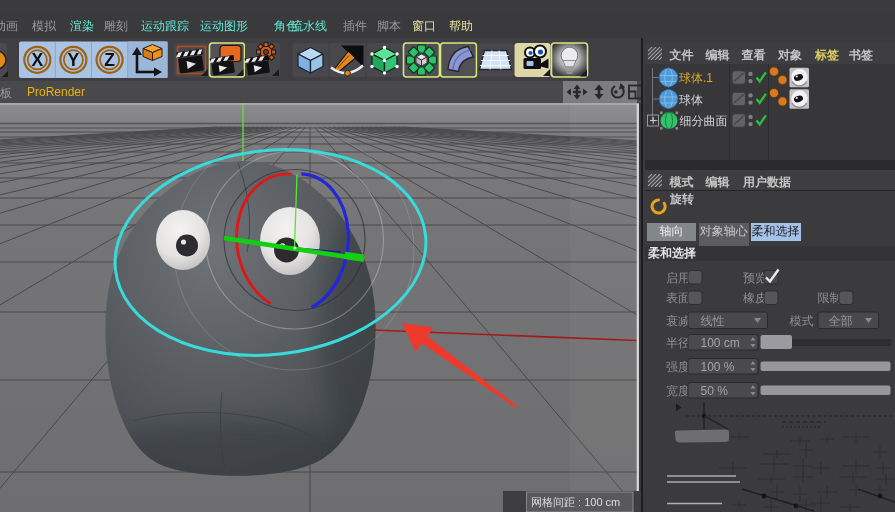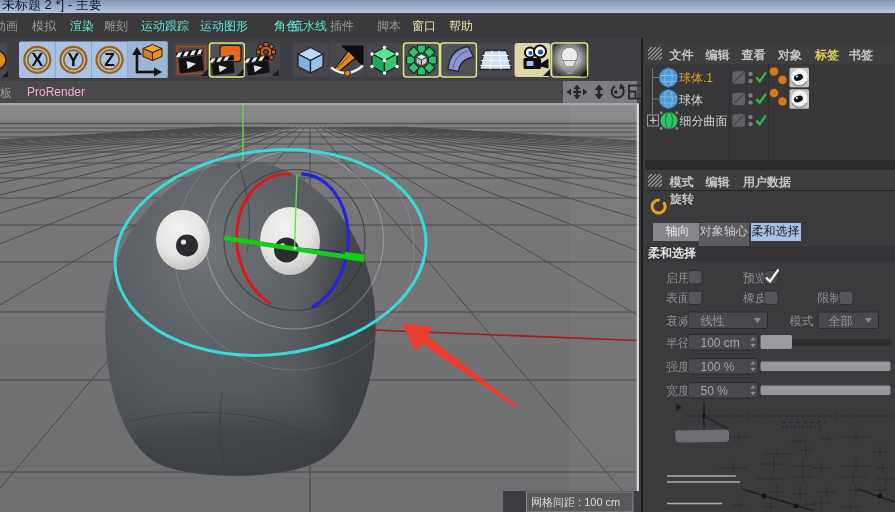"未标题 2 *] - 主要" div.abs { html: <div> <div>未标题 2 *] - 主要</div> </div> -> none }
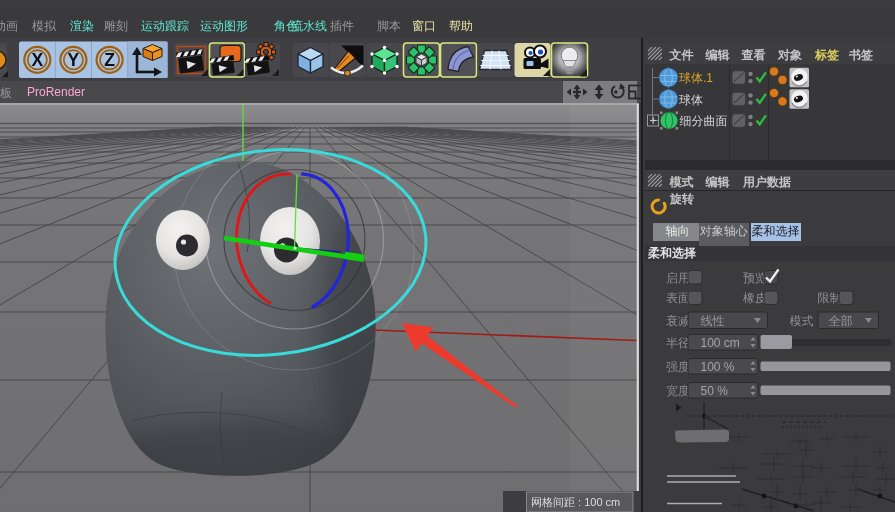"插件" span.mi { left: 330px -> 343px }
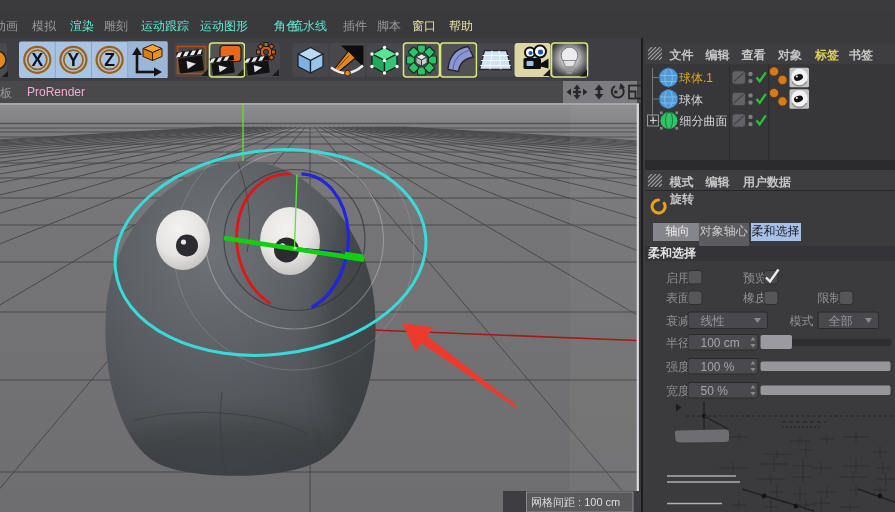"ProRender" span.vht { color: #f9a8d4 -> #eab308 }
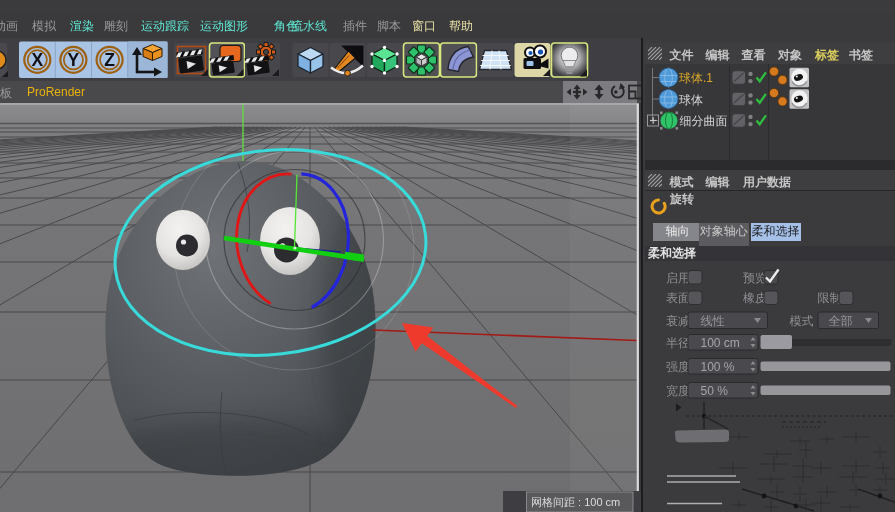"轴向" div.abs { left: 8px -> 2px }
